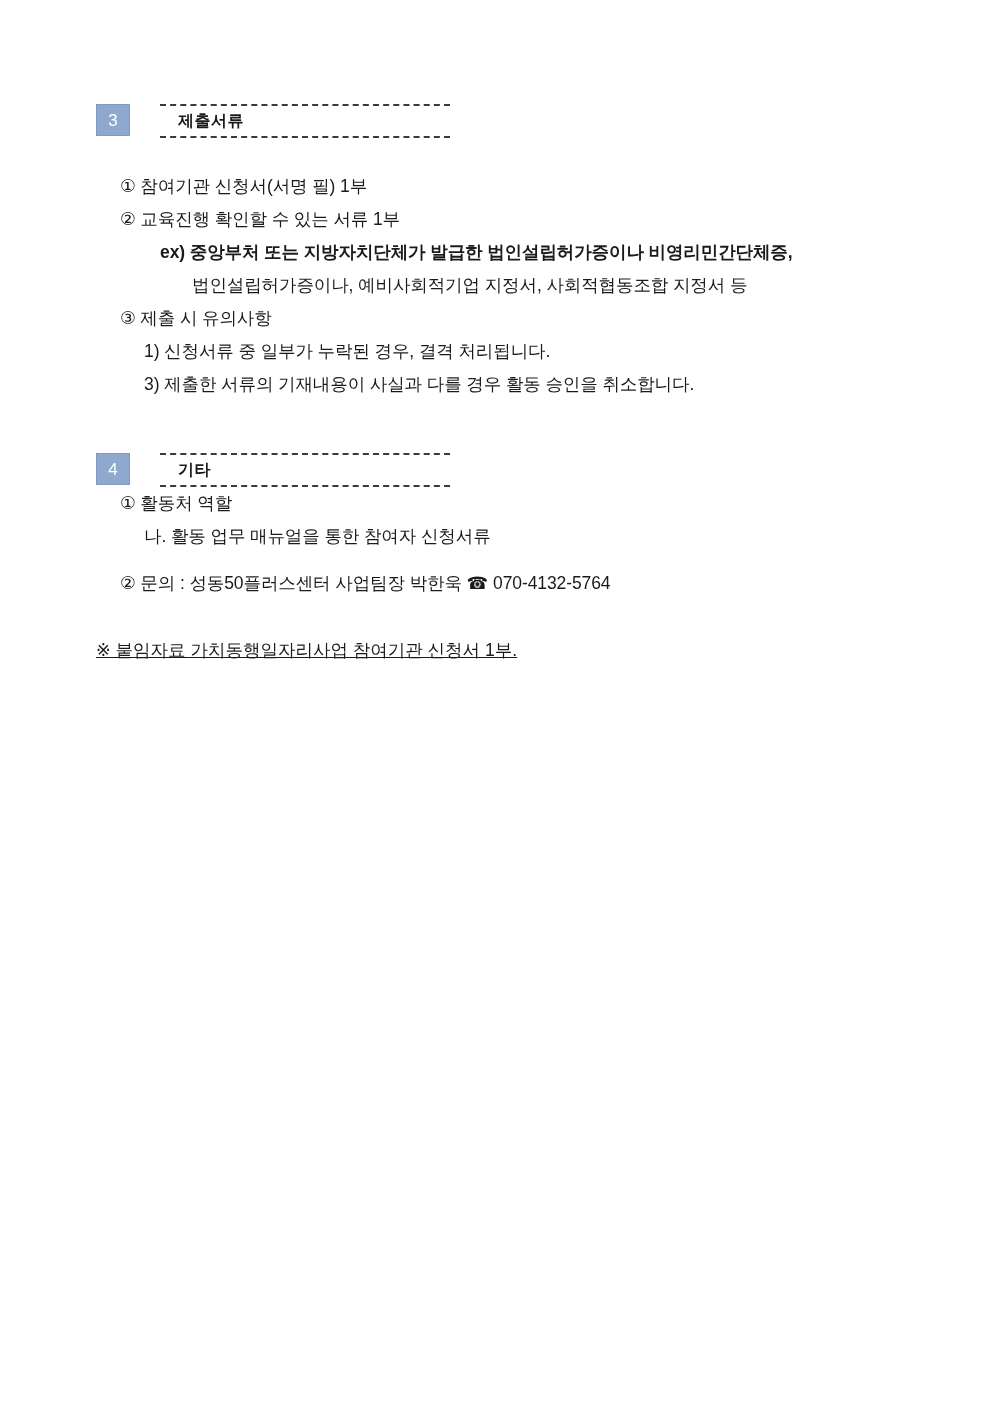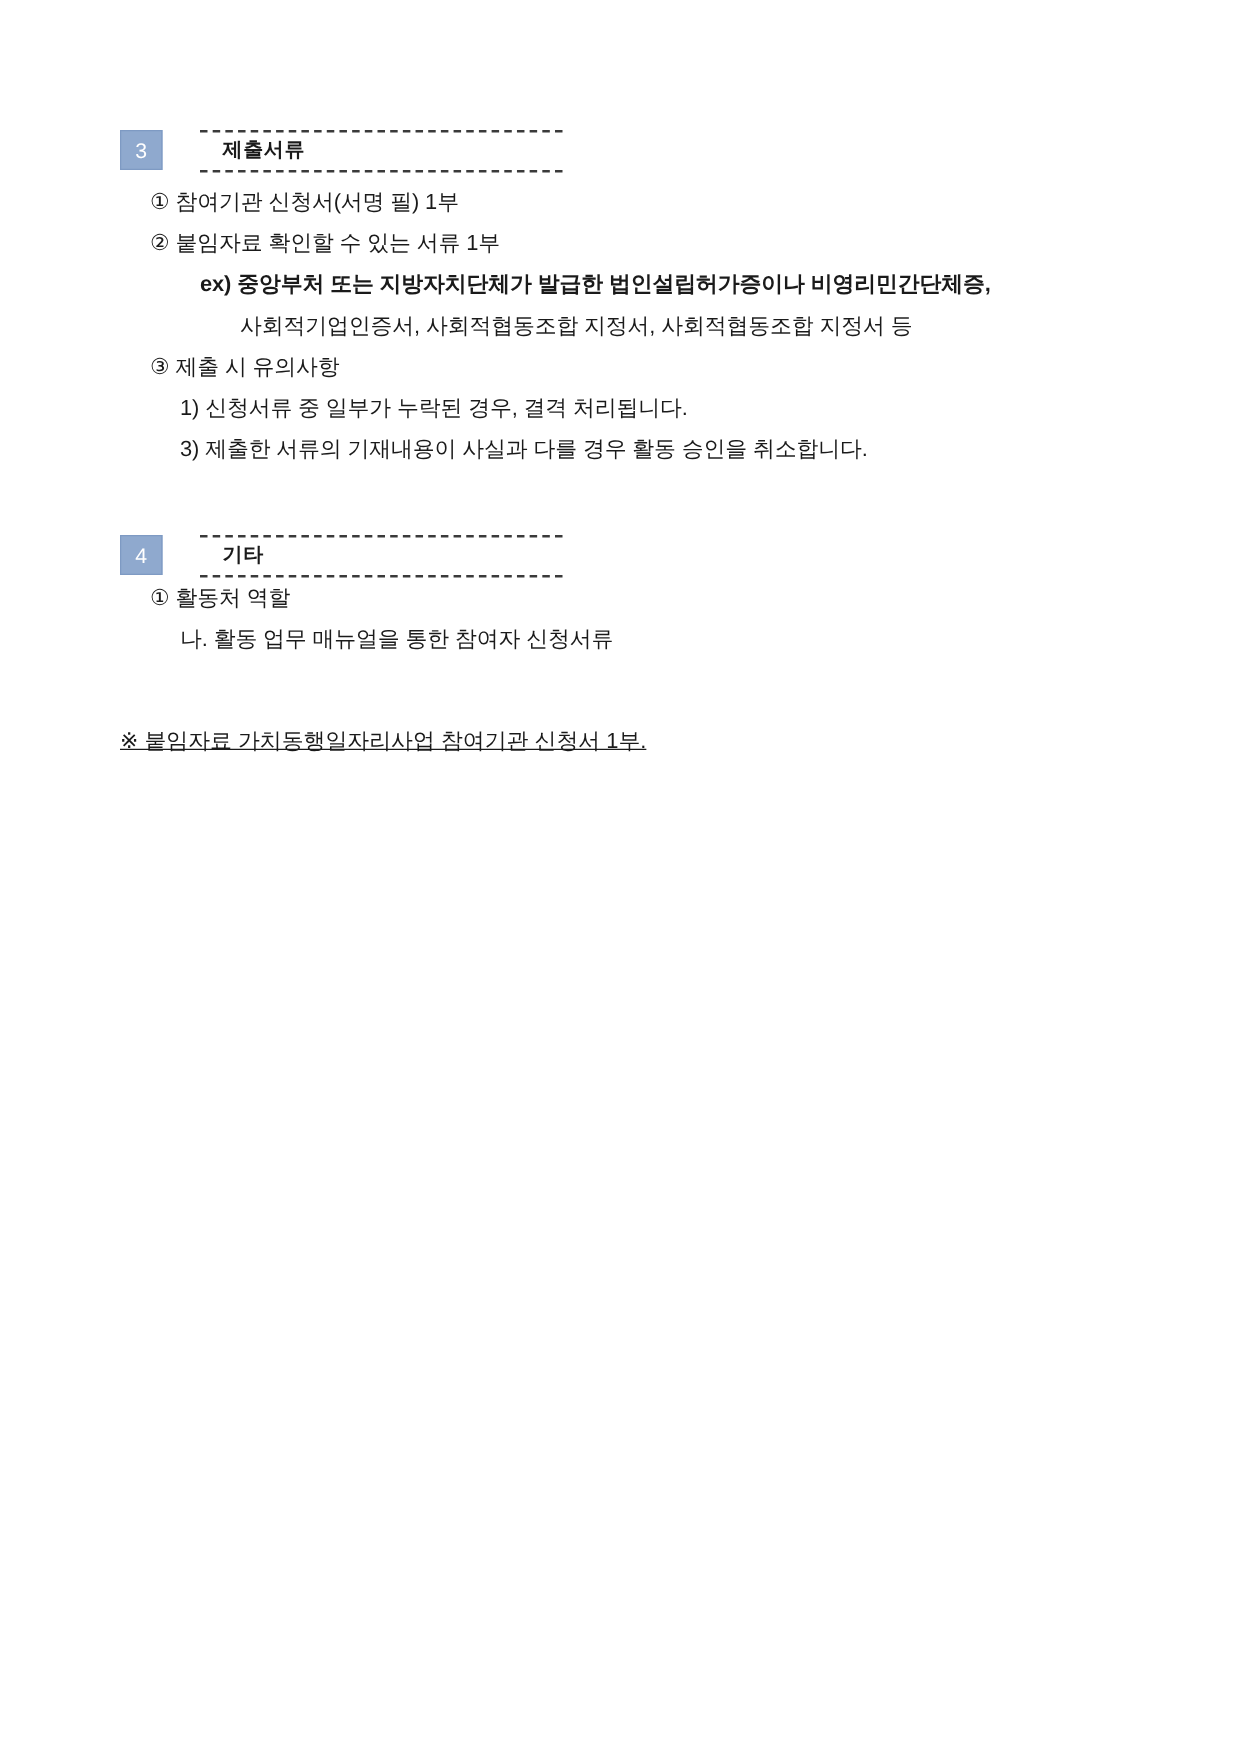"① 참여기관 신청서(서명 필) 1부" .body-block { margin-top: 7px -> 32px }
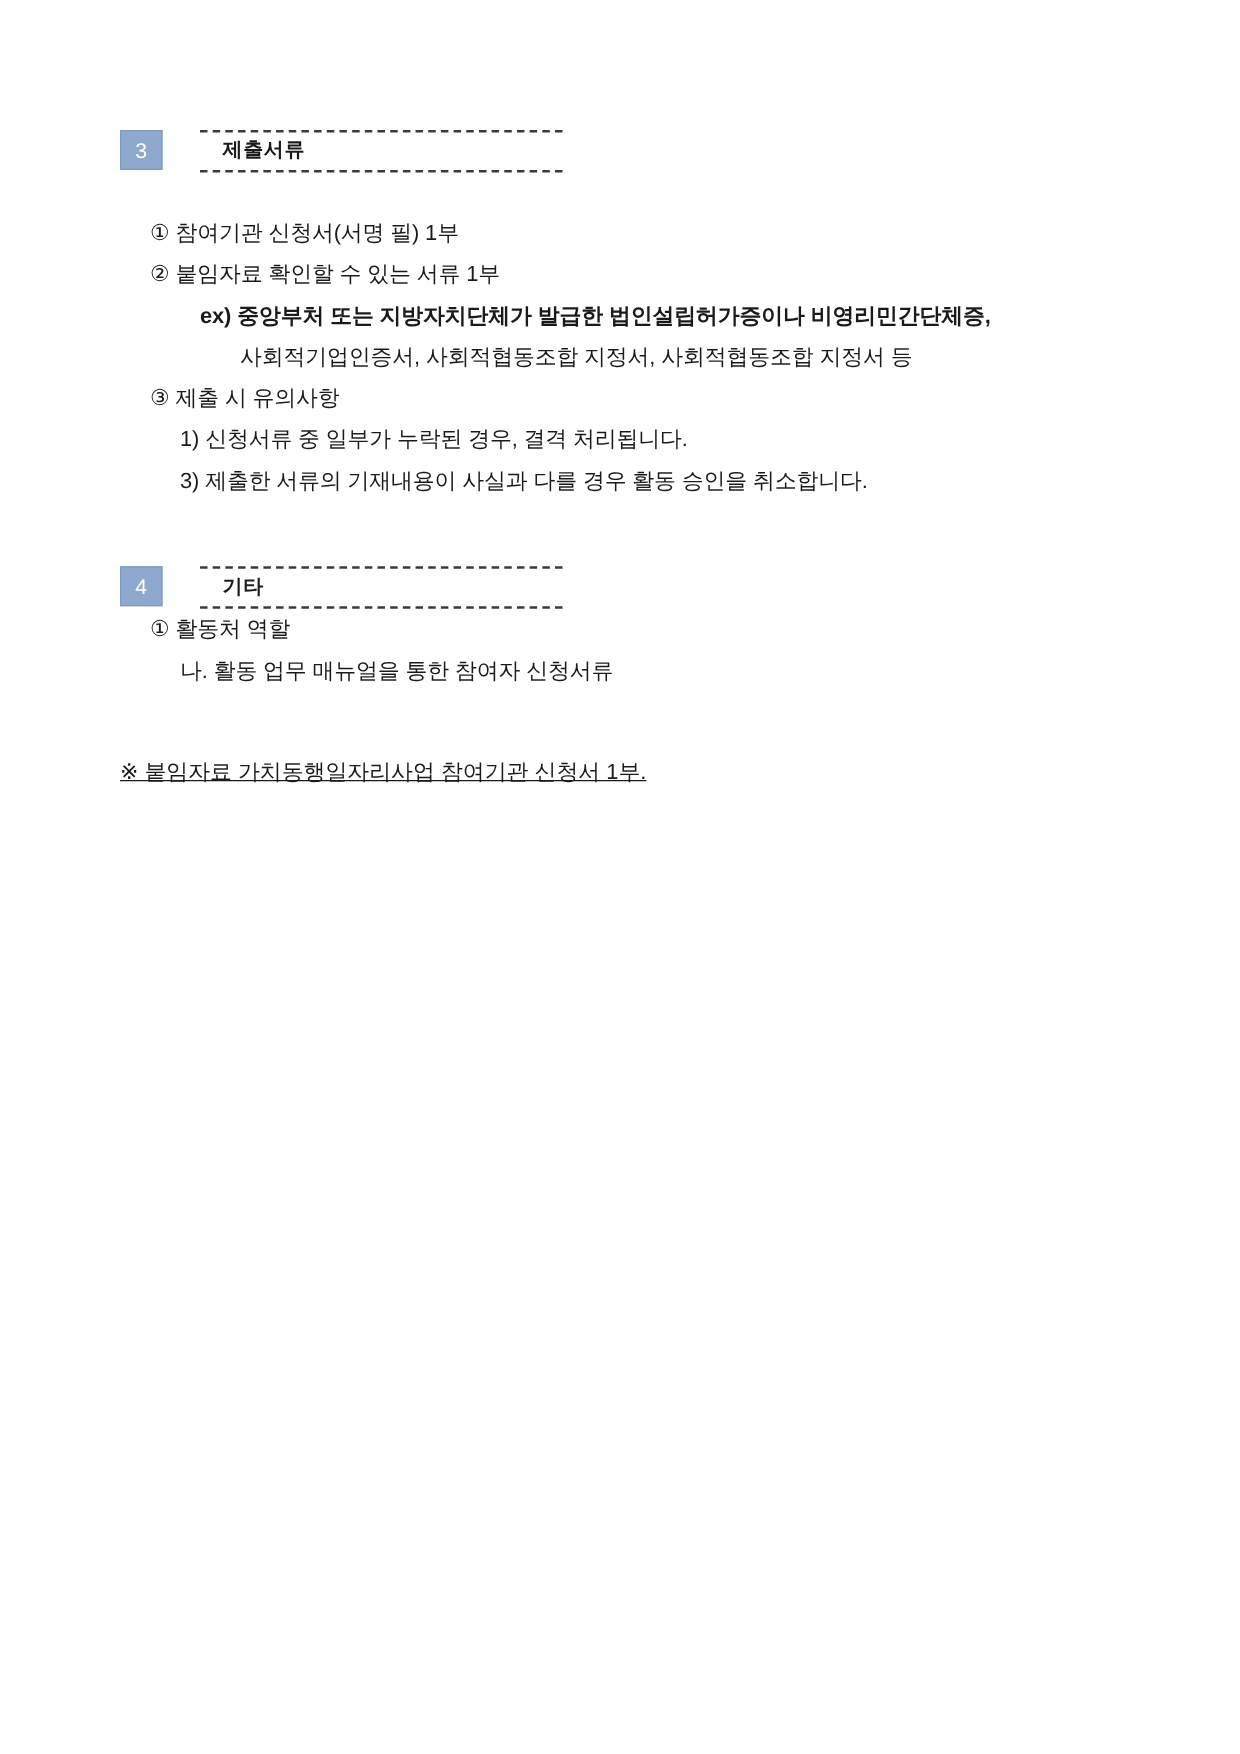"② 붙임자료 확인할 수 있는" div.line { text: 붙임자료 -> 교육진행 }
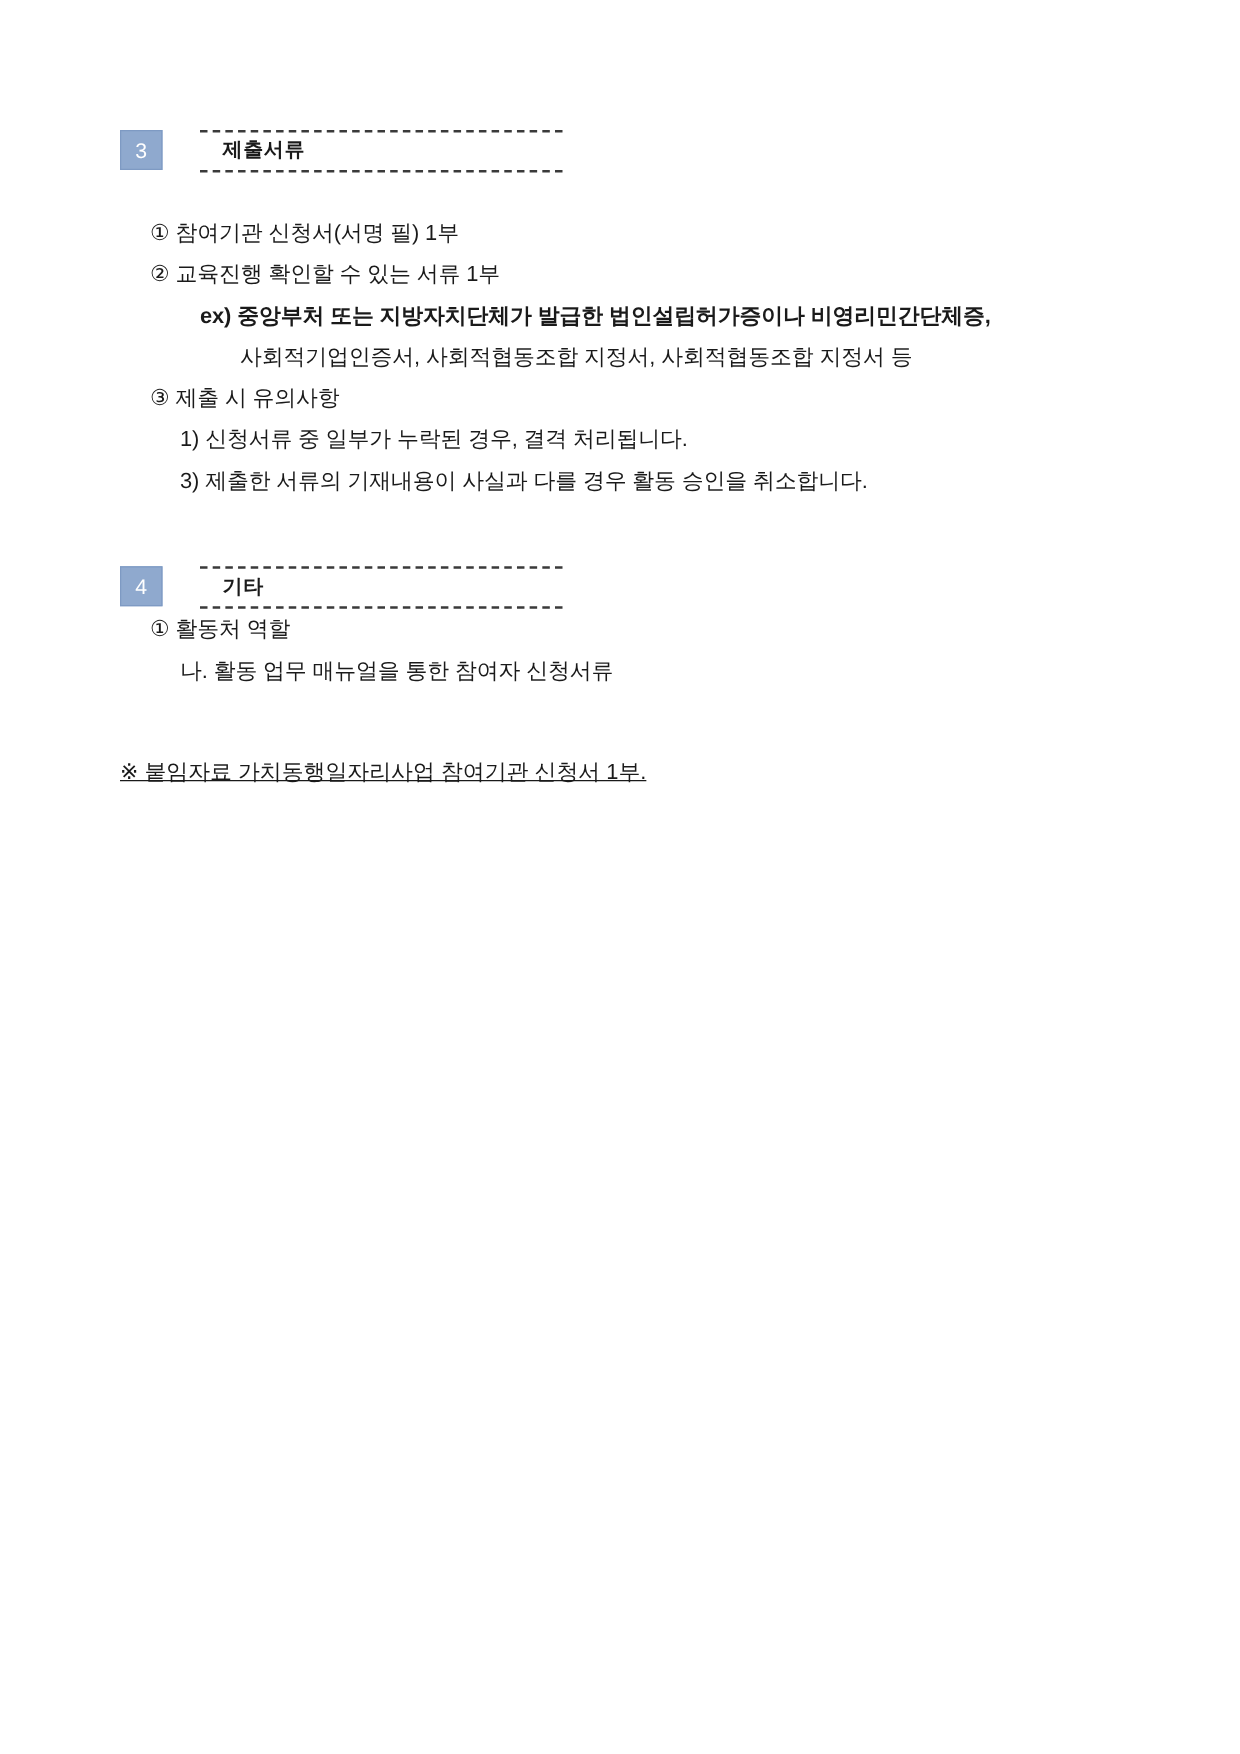"사회적기업인증서, 사회적협동조합 지정서, 사회적협동조합 지정서" div.line { text: 사회적기업인증서, 사회적협동조합 -> 법인설립허가증이나, 예비사회적기업 }
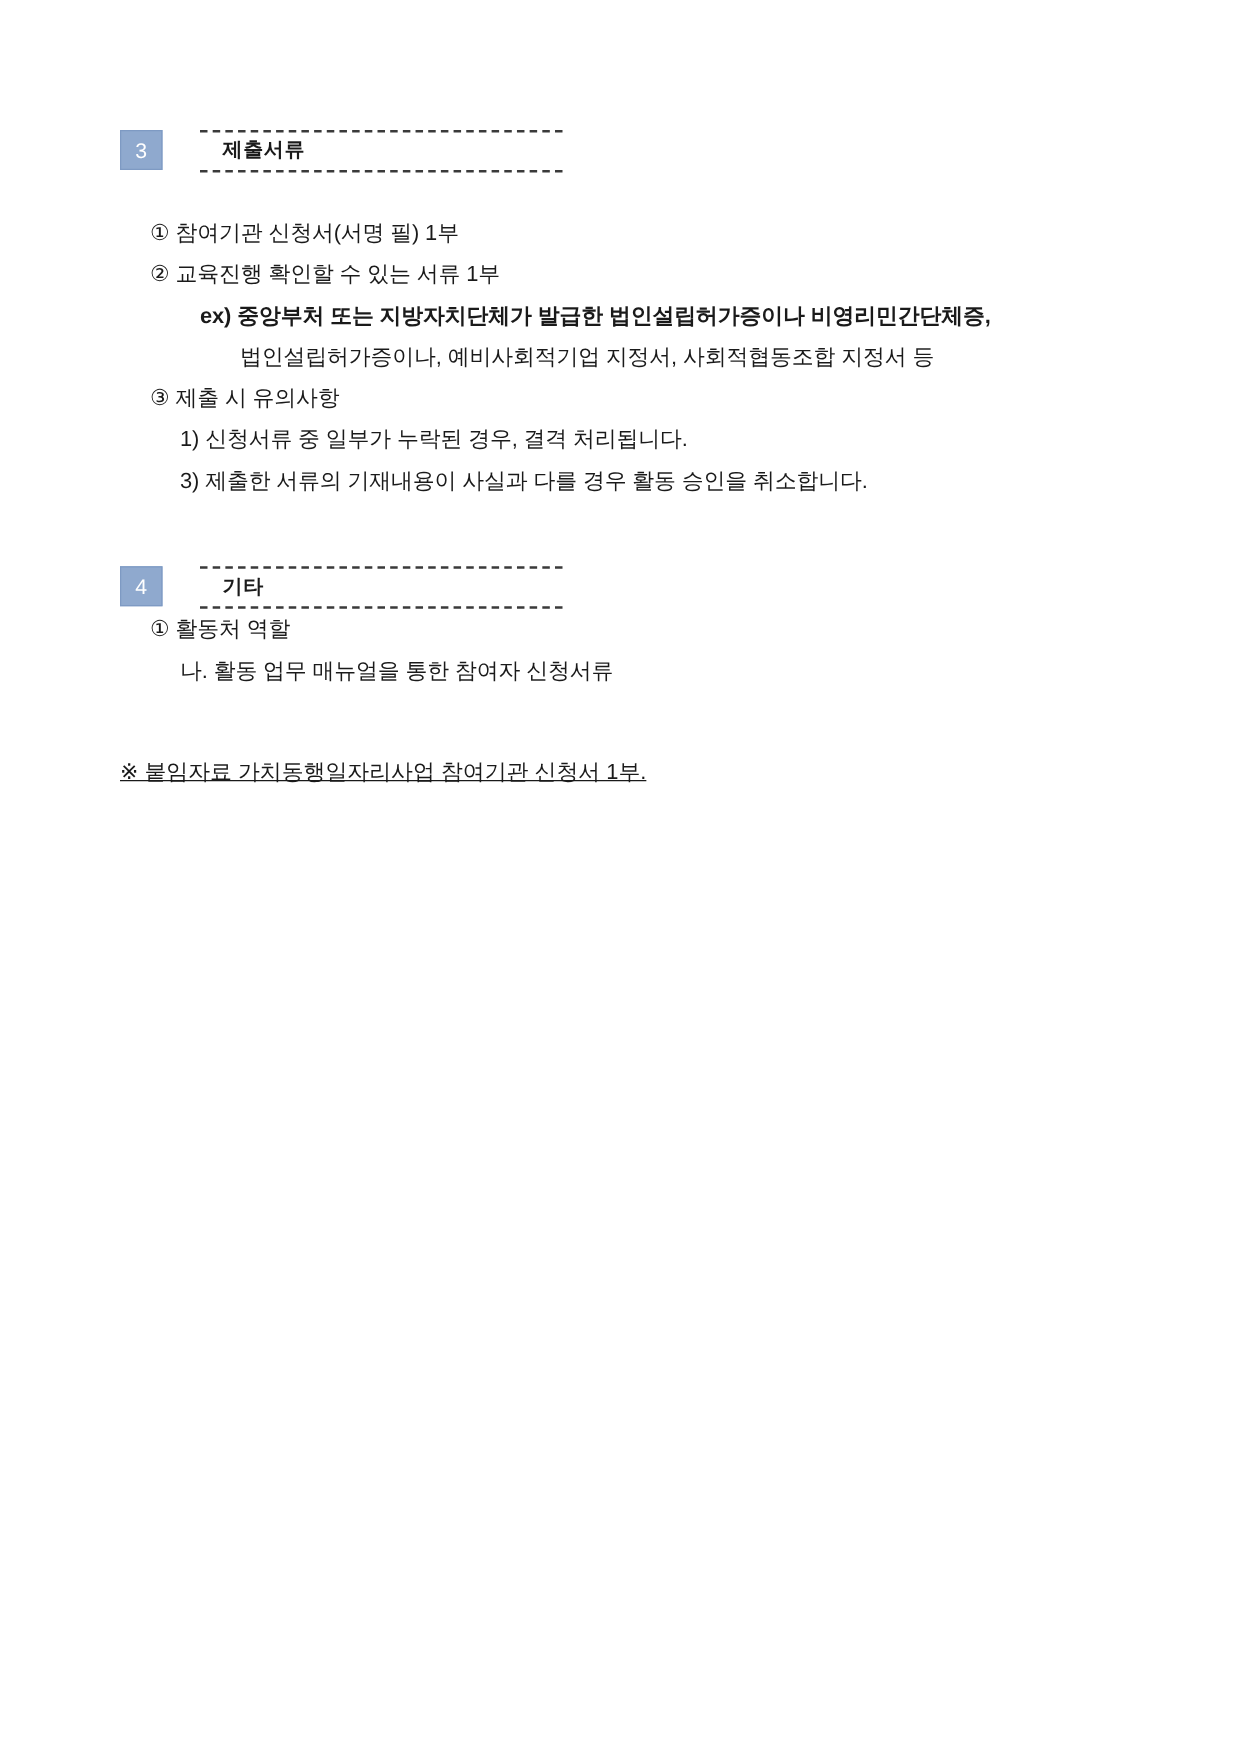"② 문의 : 성동50플러스센터 사업팀장" div.line { html: none -> <div>② 문의 : 성동50플러스센터 사업팀장 박한욱 ☎ 070-4132-5764</div> }
